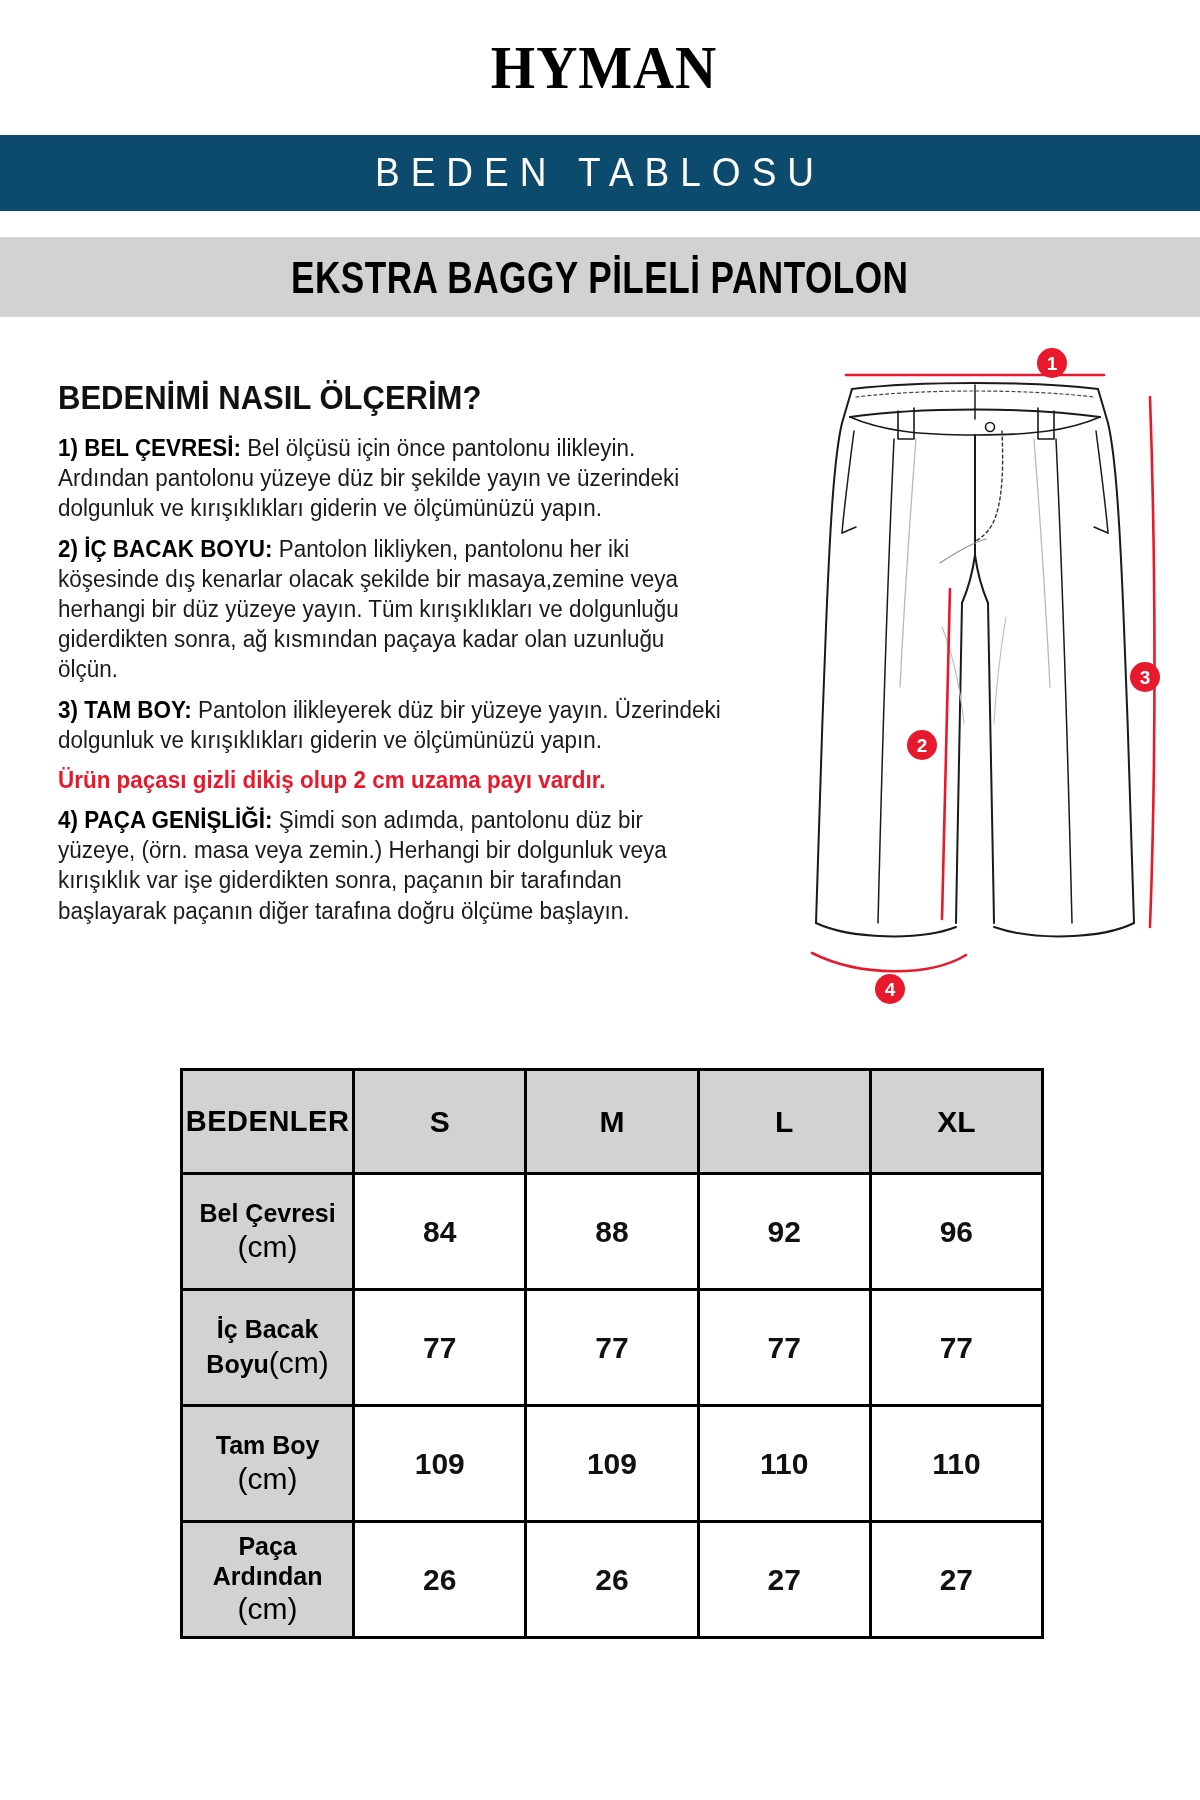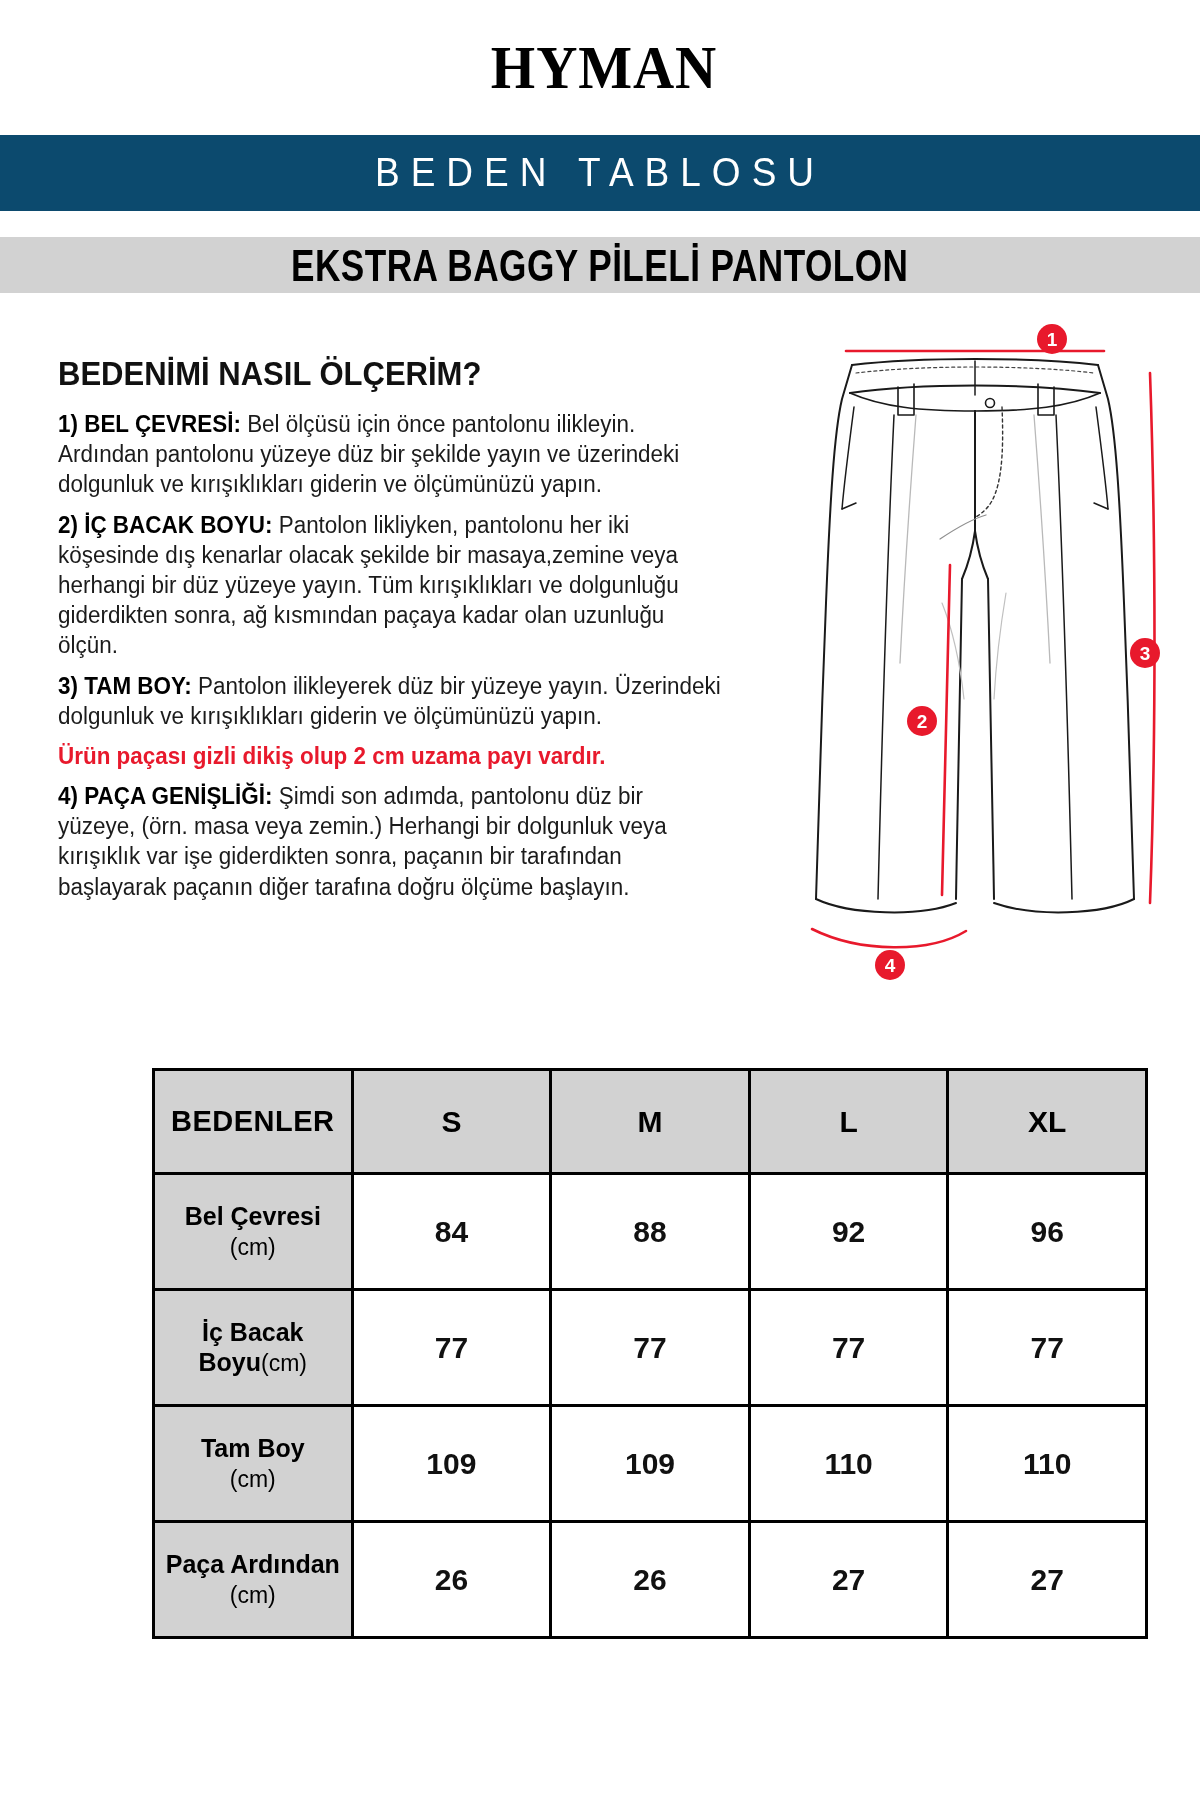"EKSTRA BAGGY PİLELİ PANTOLON" .grey-band { height: 56px -> 80px }
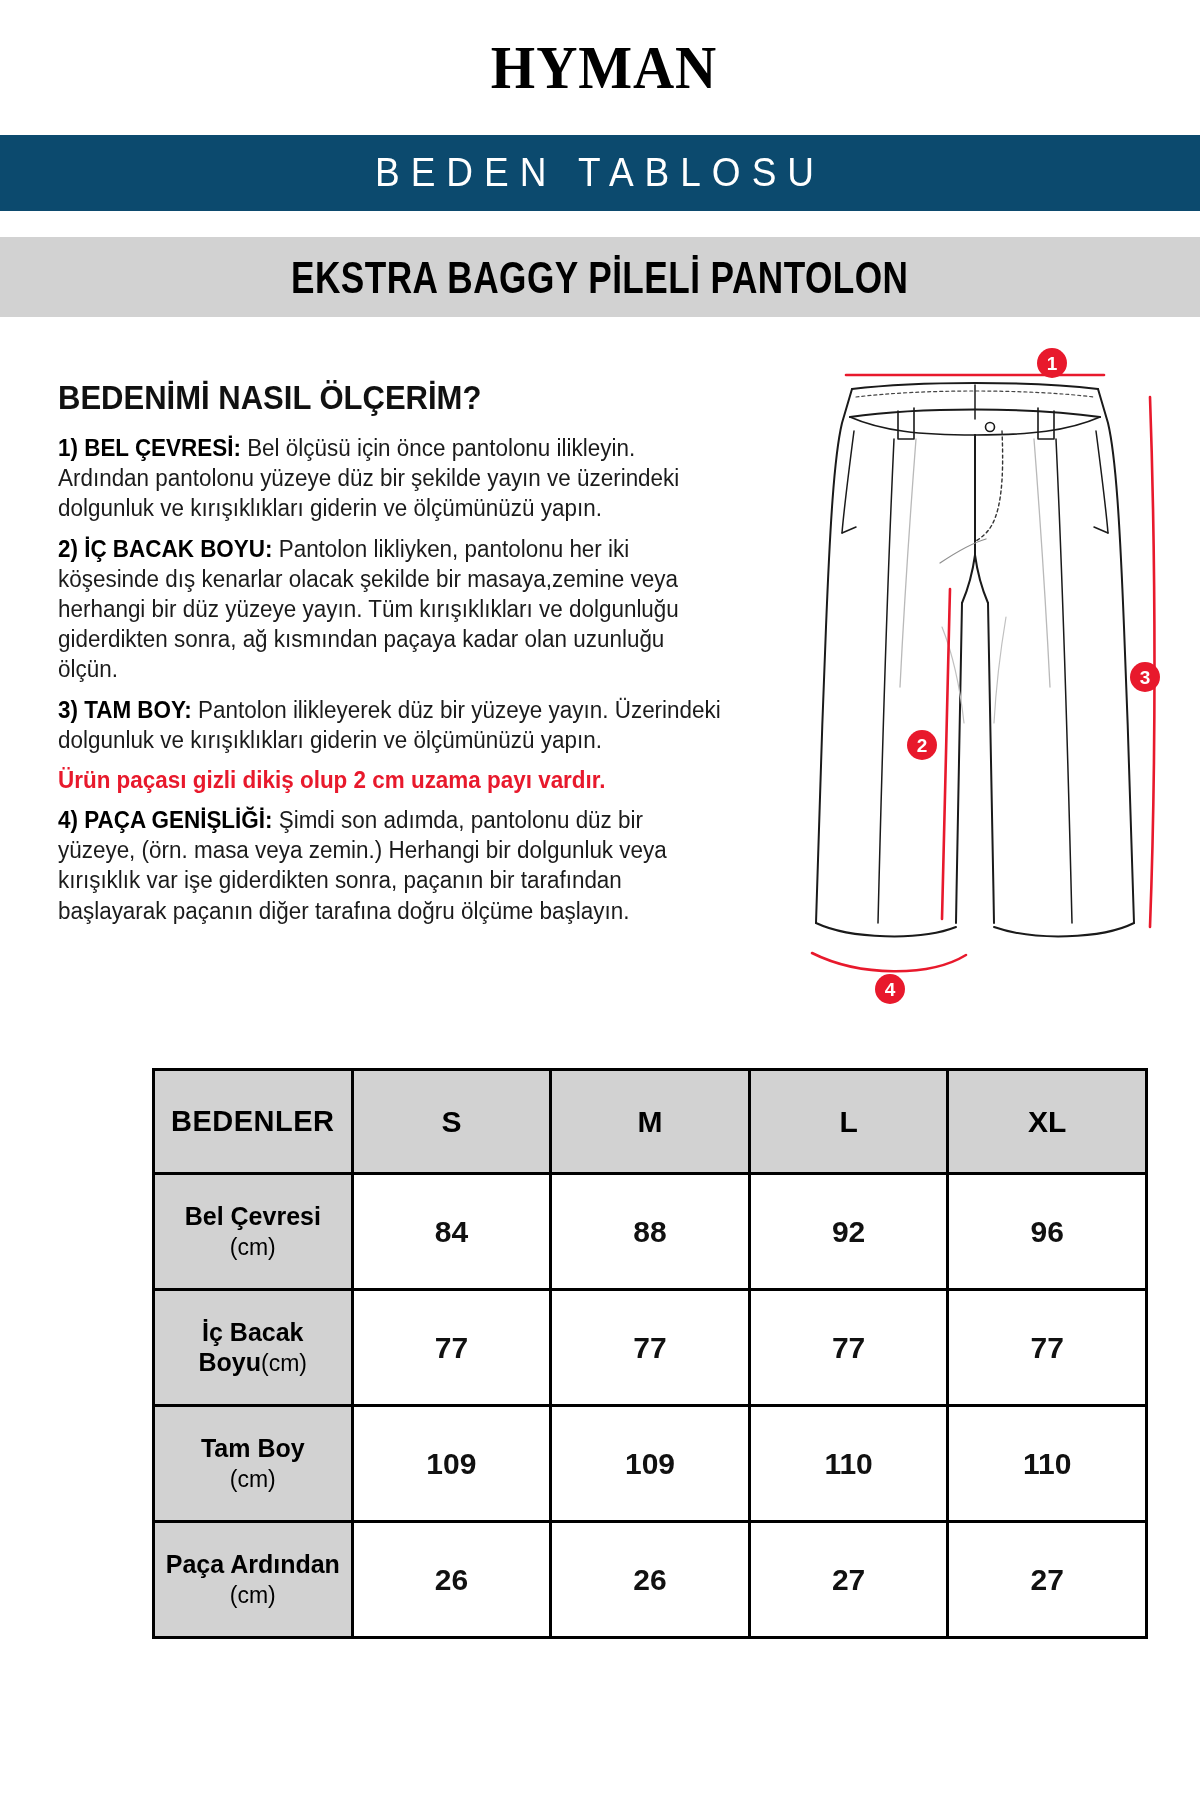"BEDENLER" .table-wrap { left: 152px -> 180px; width: 996px -> 864px }
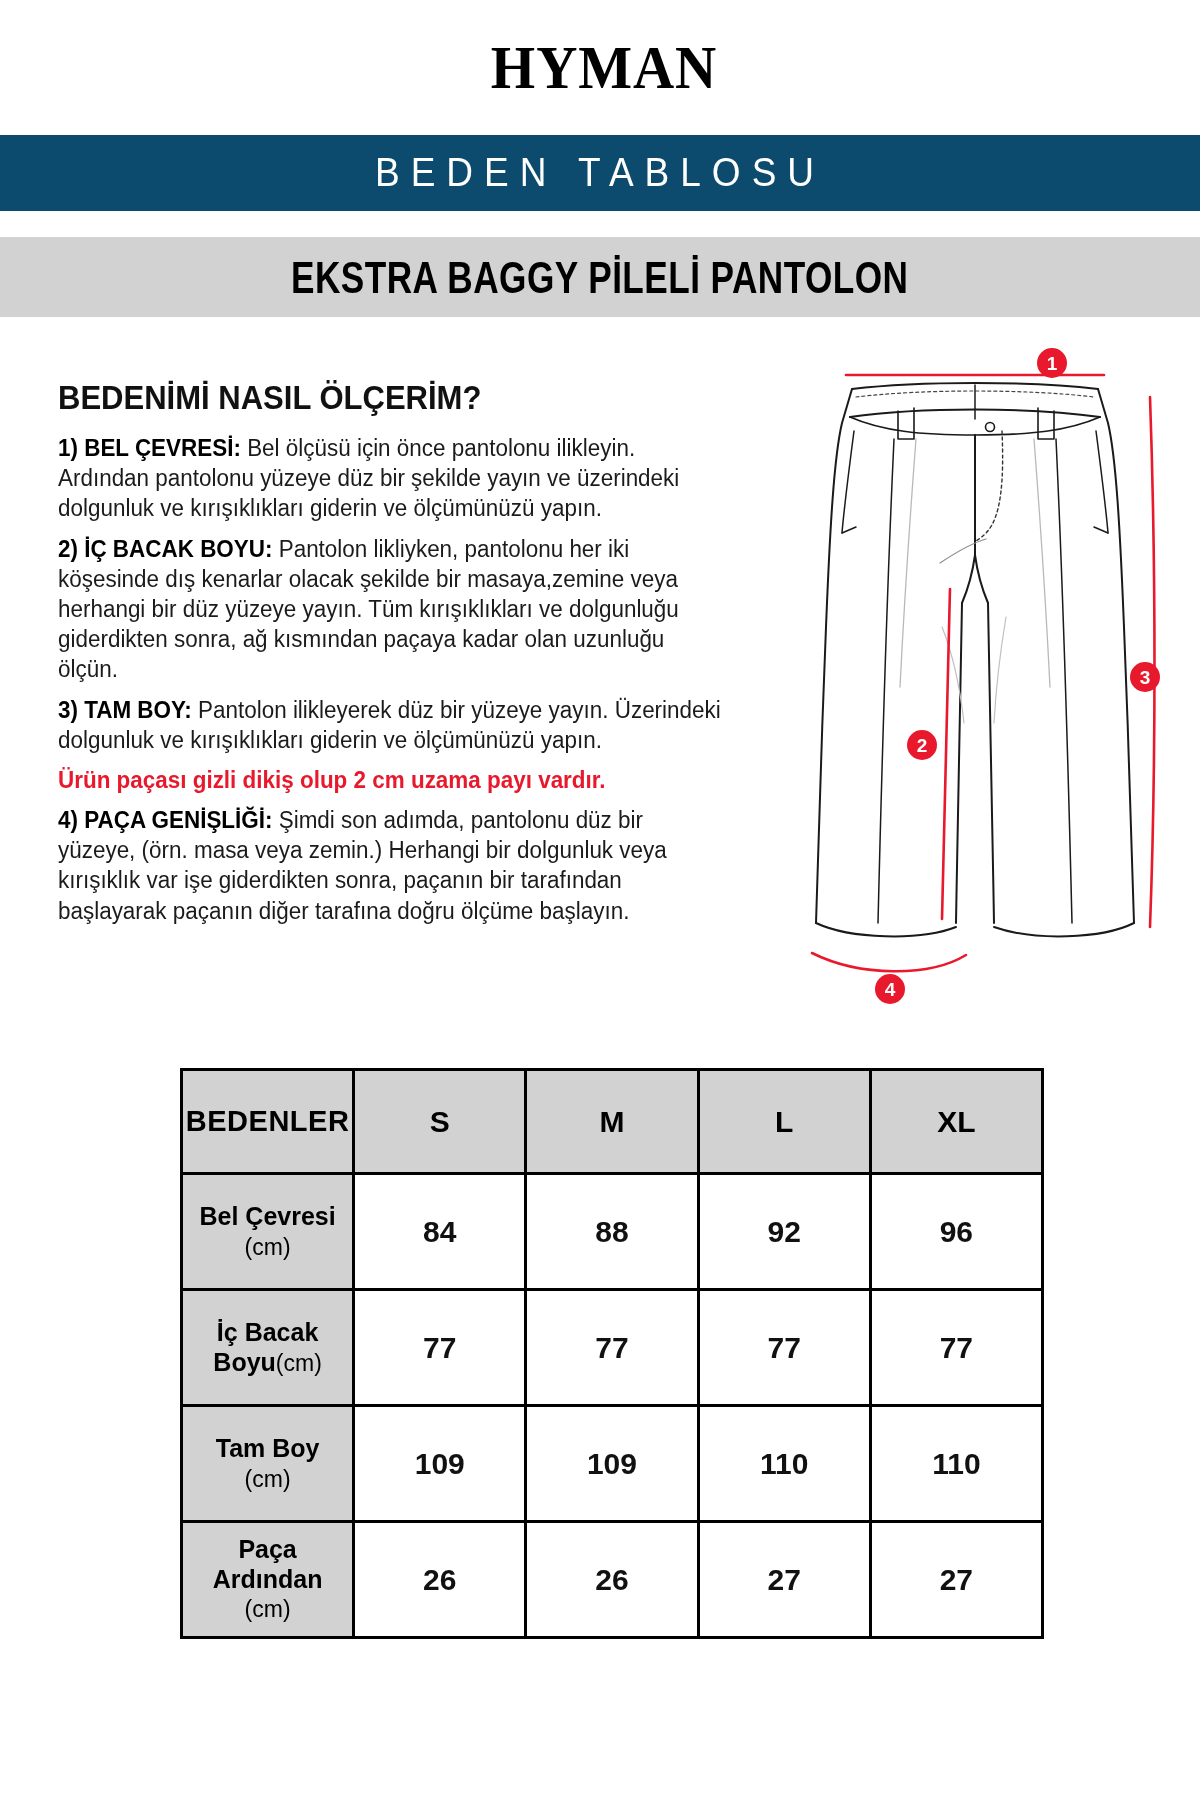"(cm)" .row-label .unit { font-size: 23px -> 30px }
